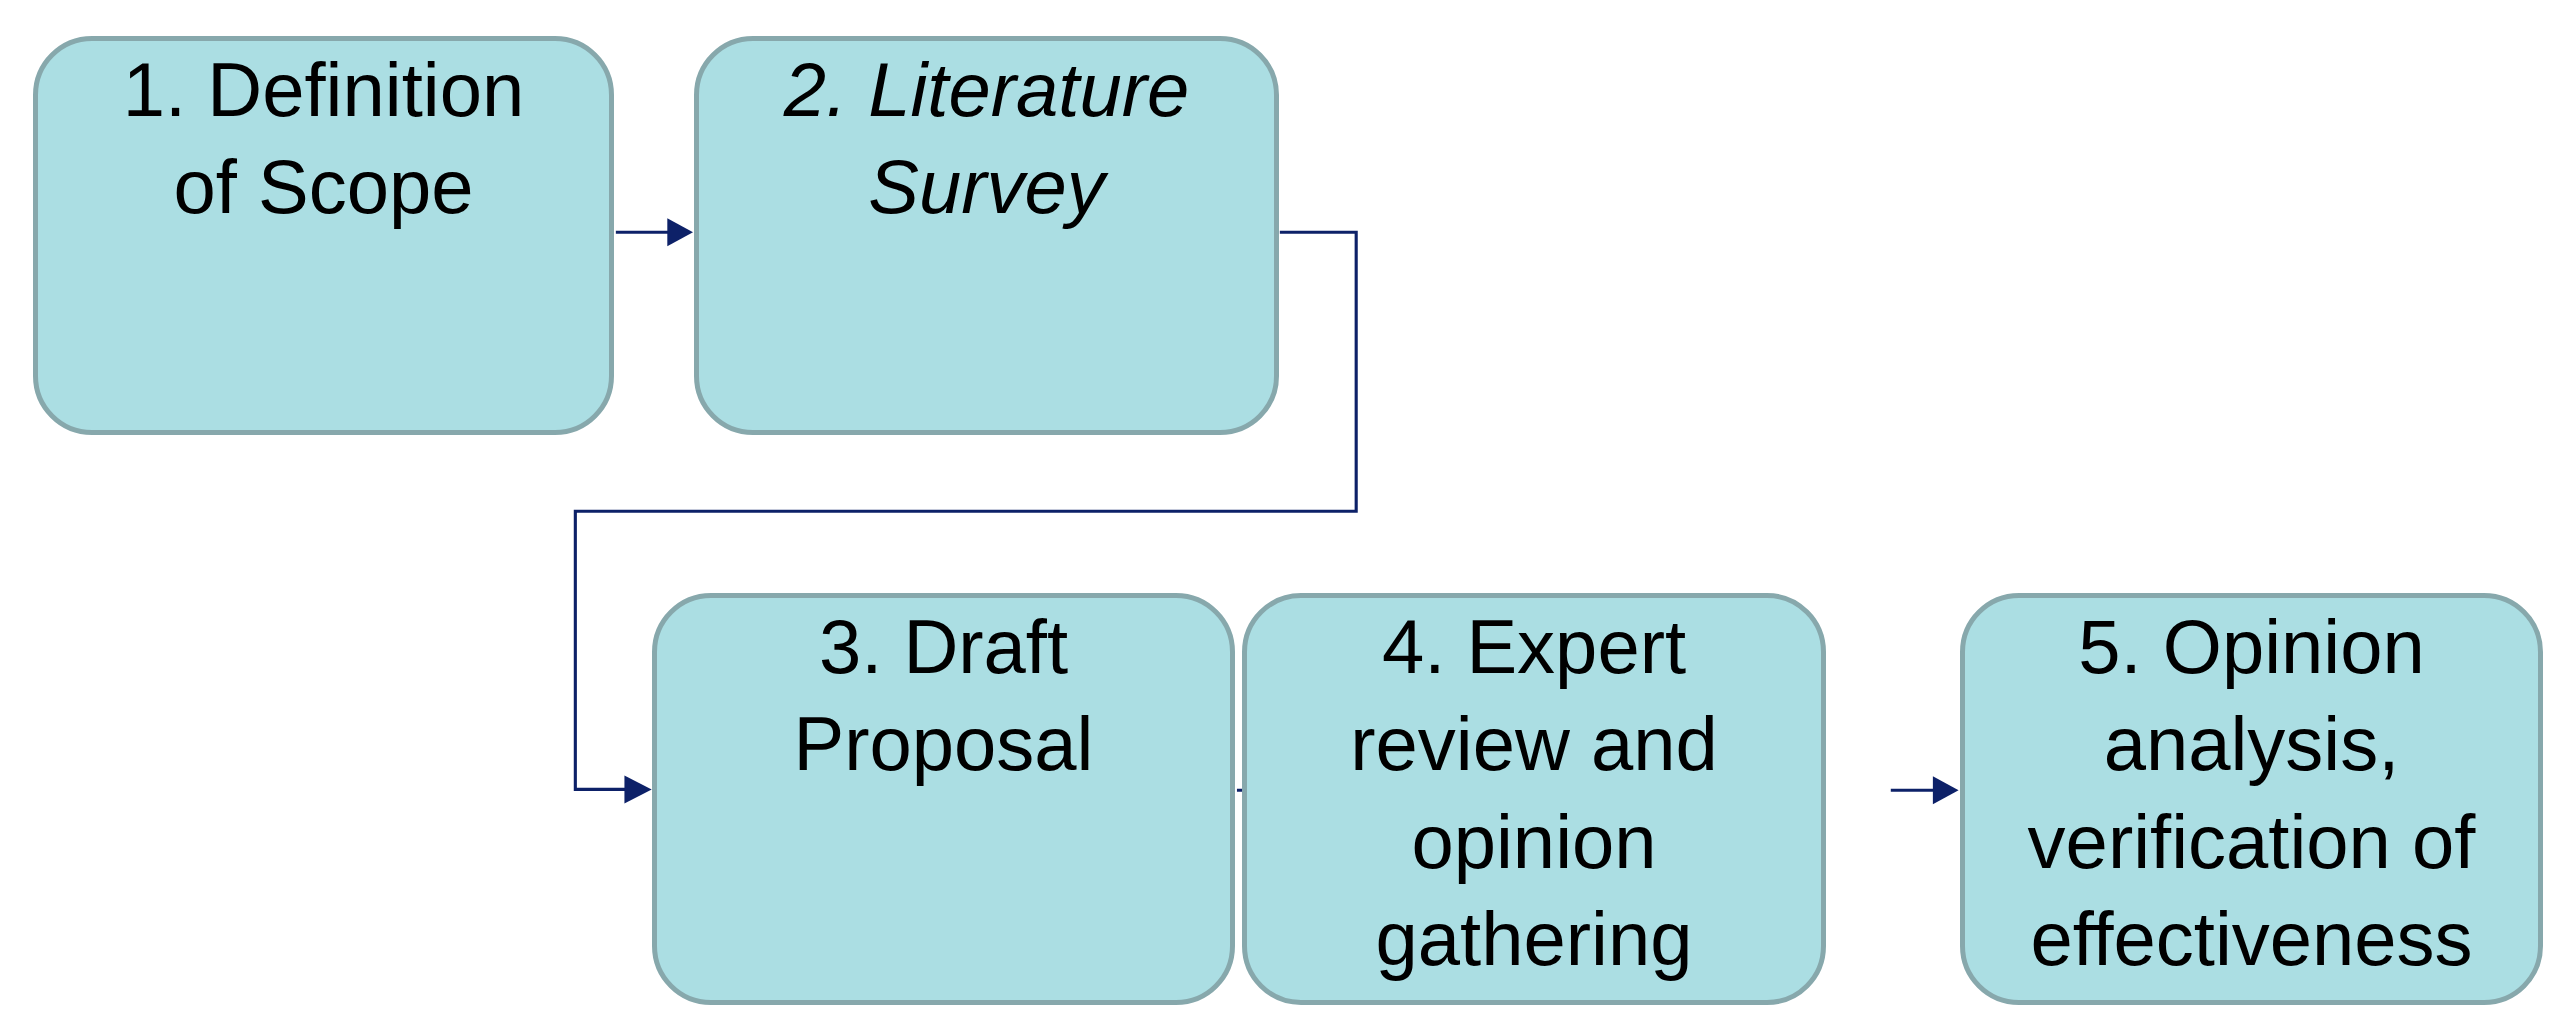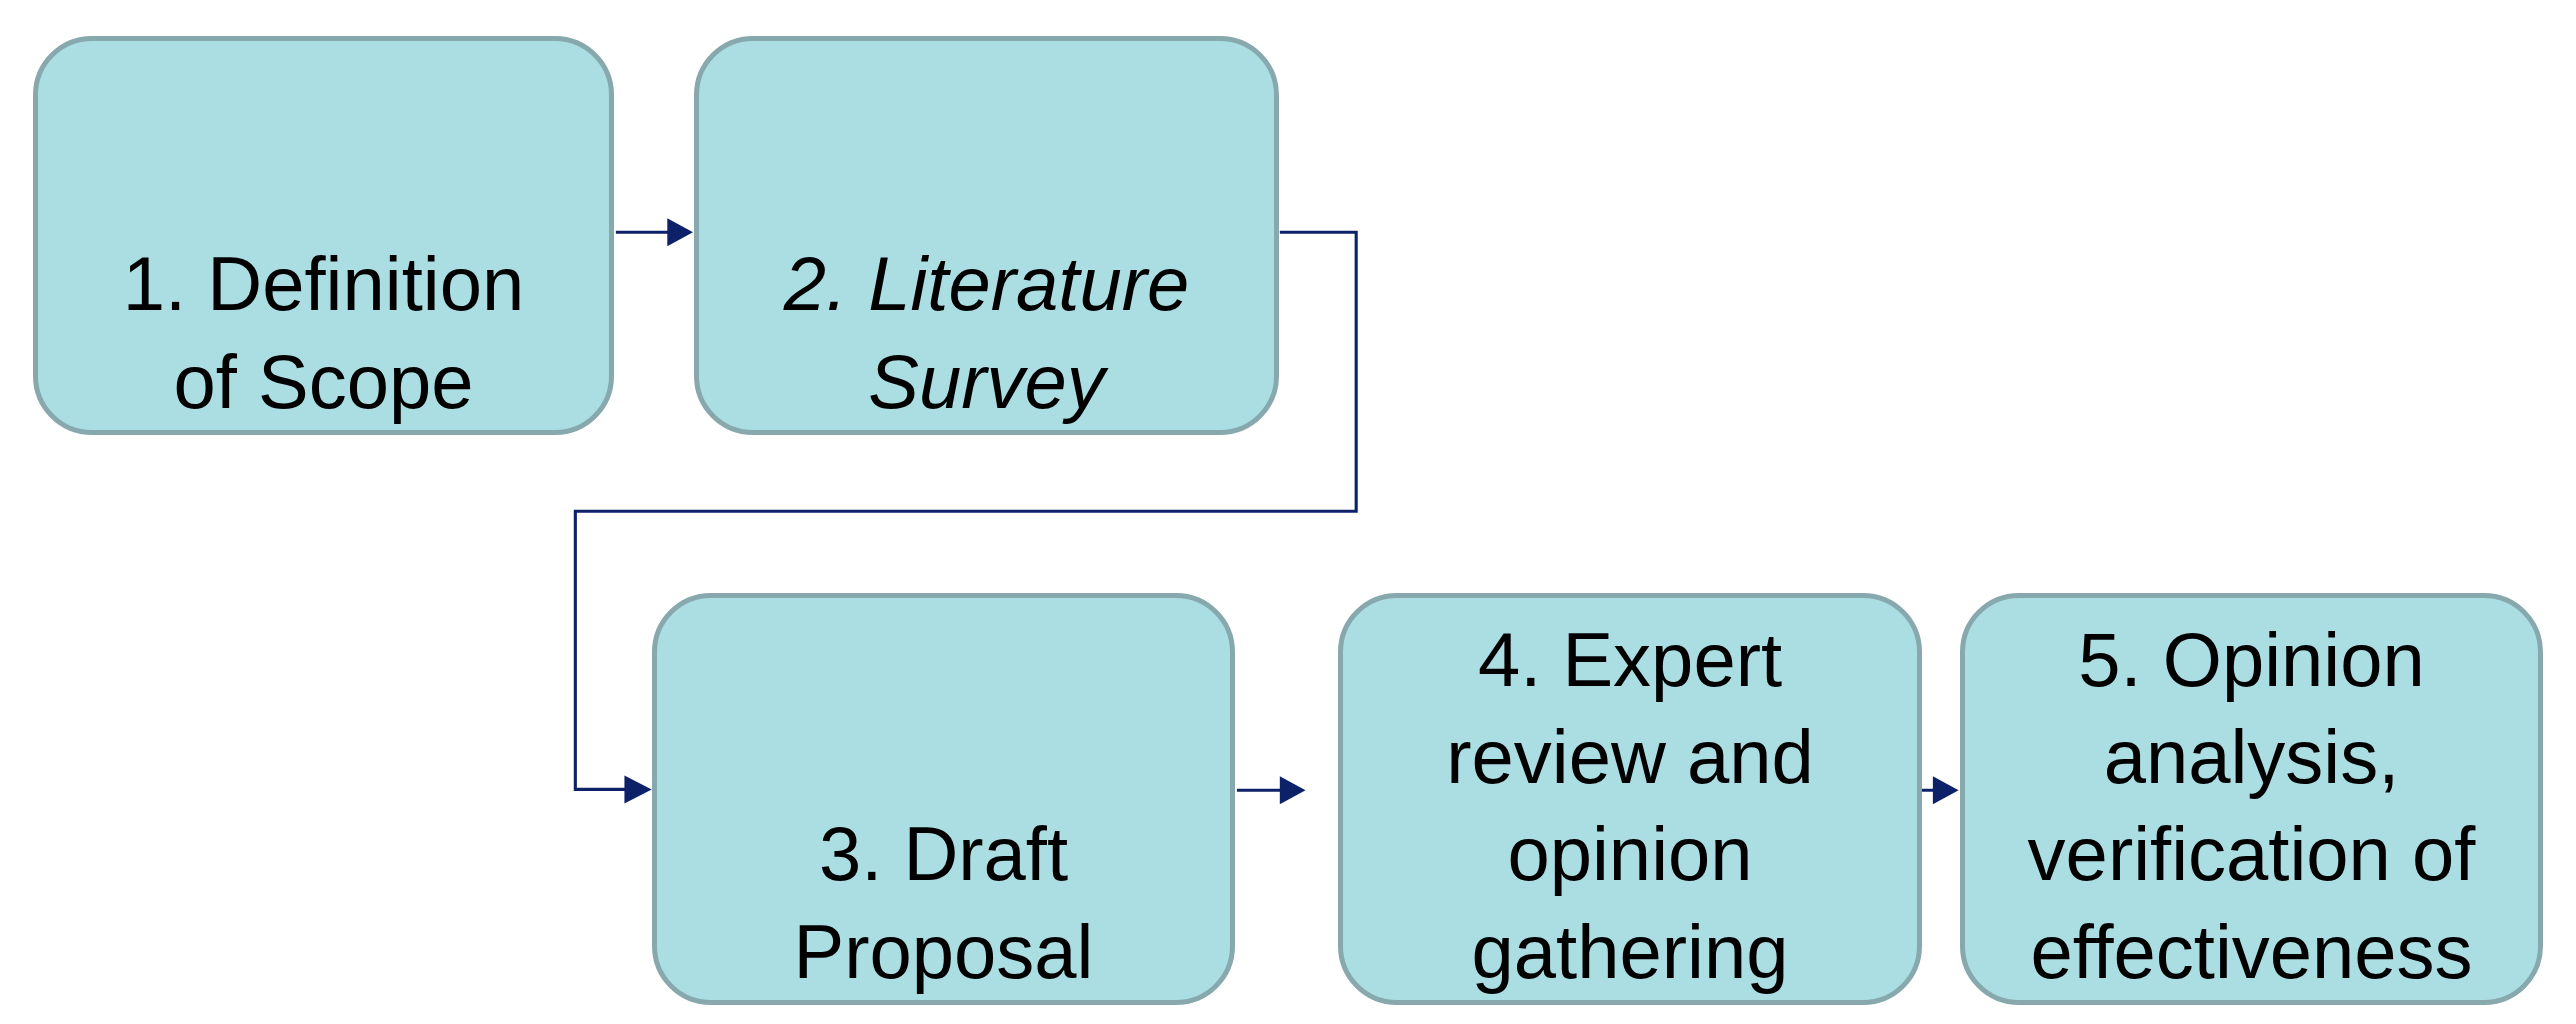"1. Definition" .step-box { align-items: flex-end -> flex-start }
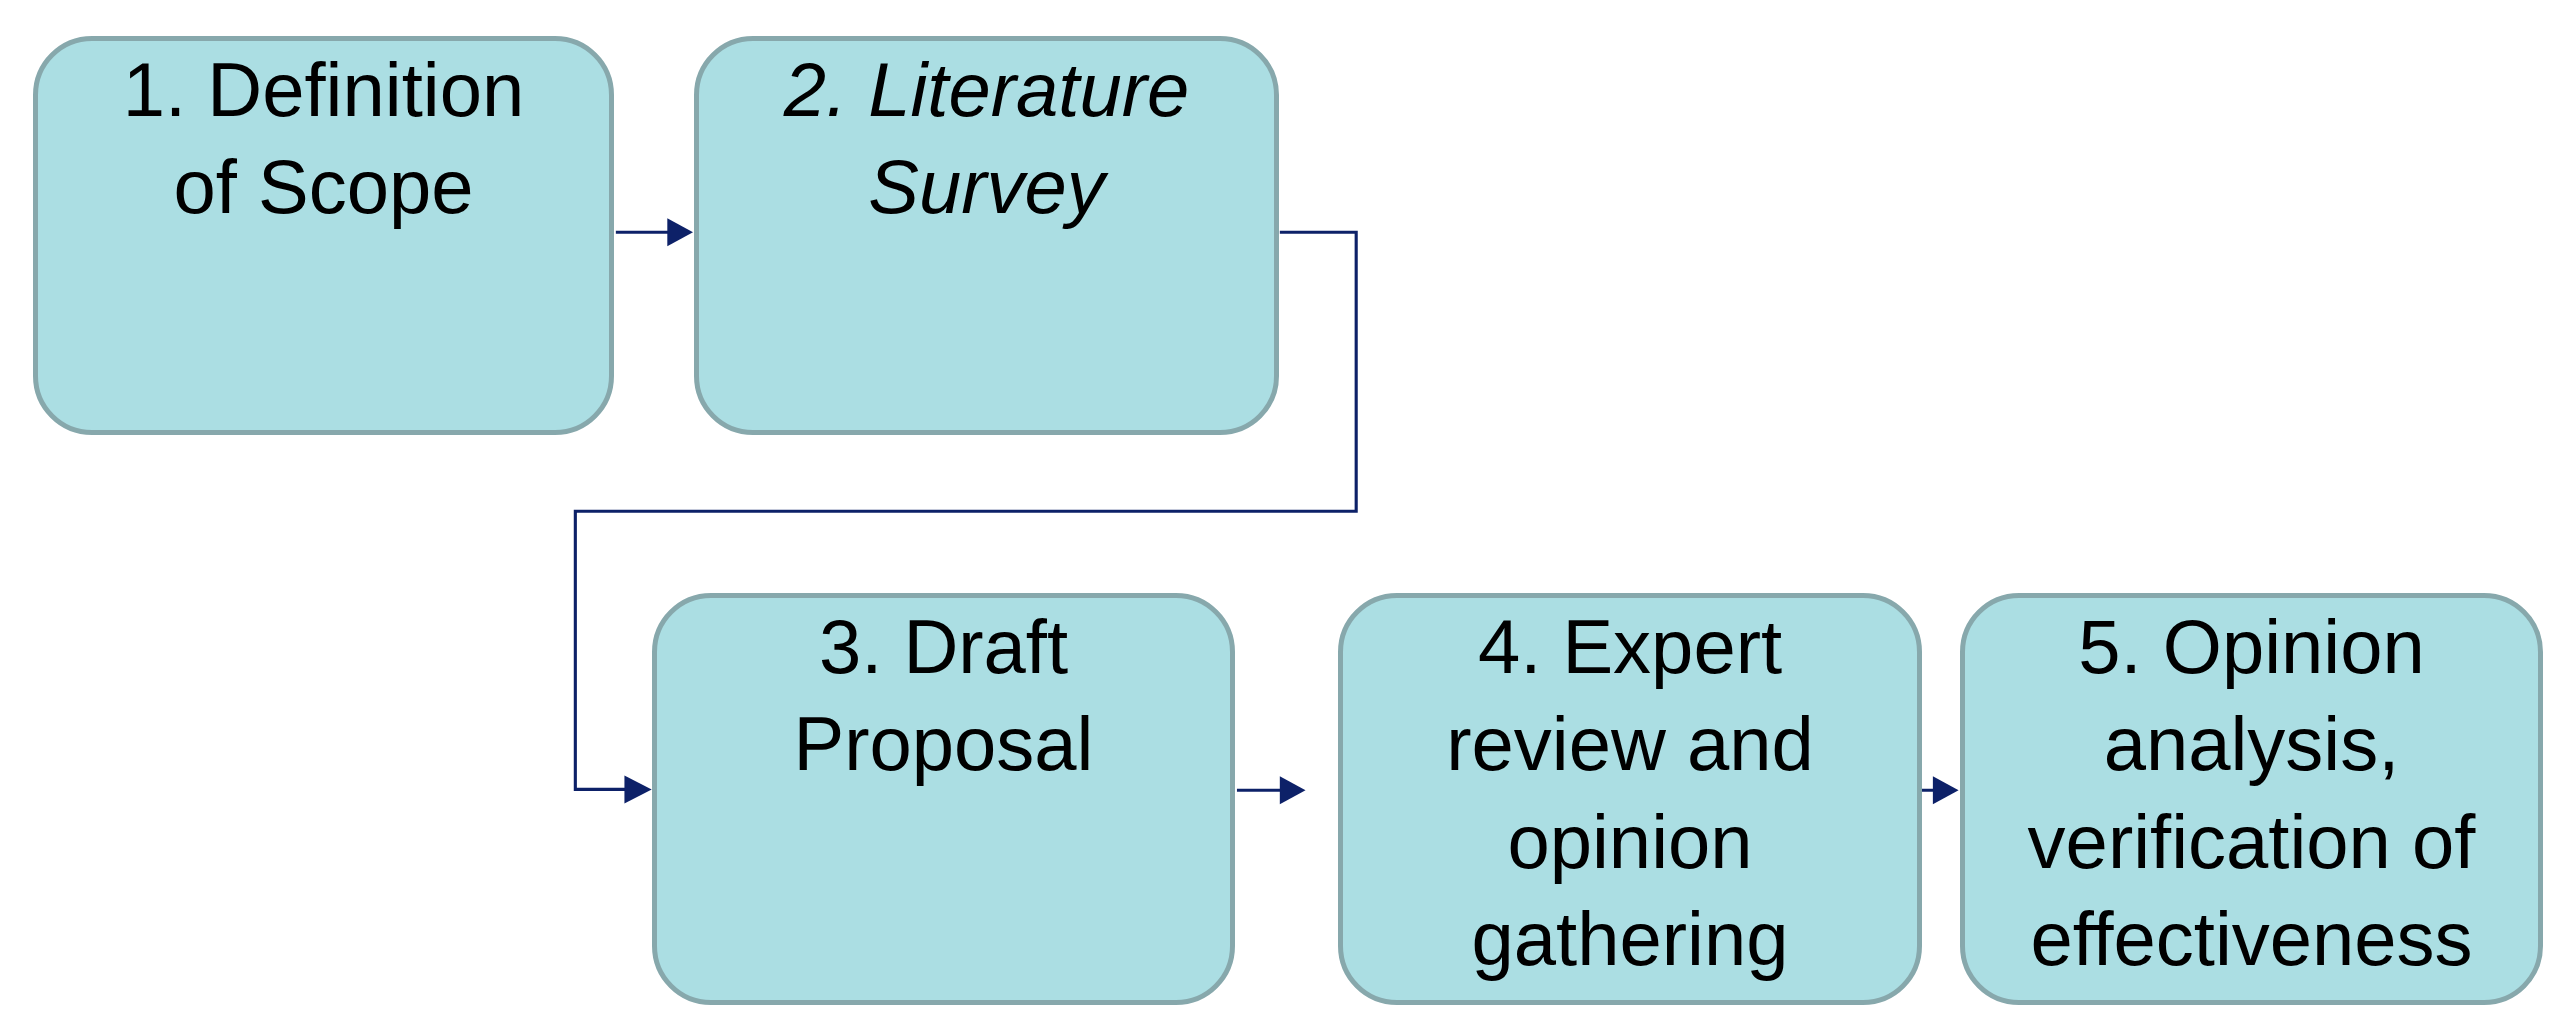"4. Expert" .pos-4 { left: 1338px -> 1242px }
